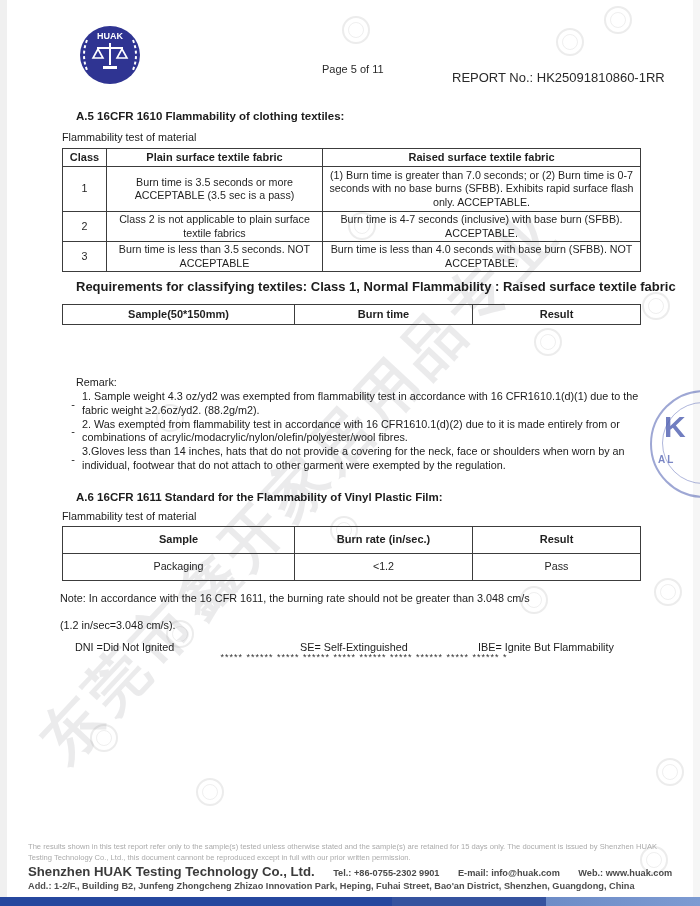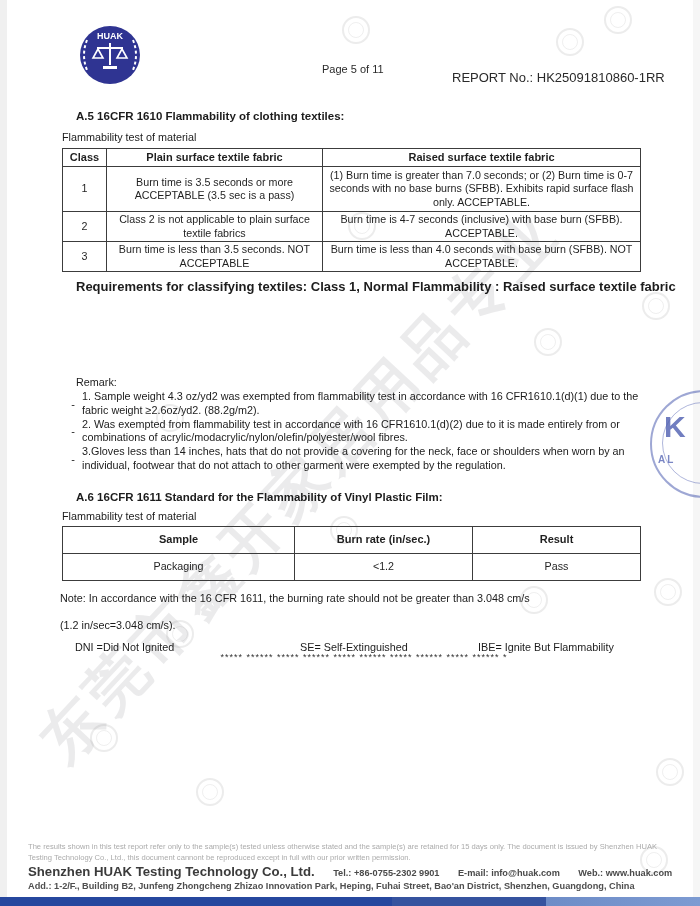"Sample(50*150mm)" tr.hrow { html: none -> <tr> <th>Sample(50*150mm)</th> <th>Burn time</th> <th>Result</th> </tr> }
